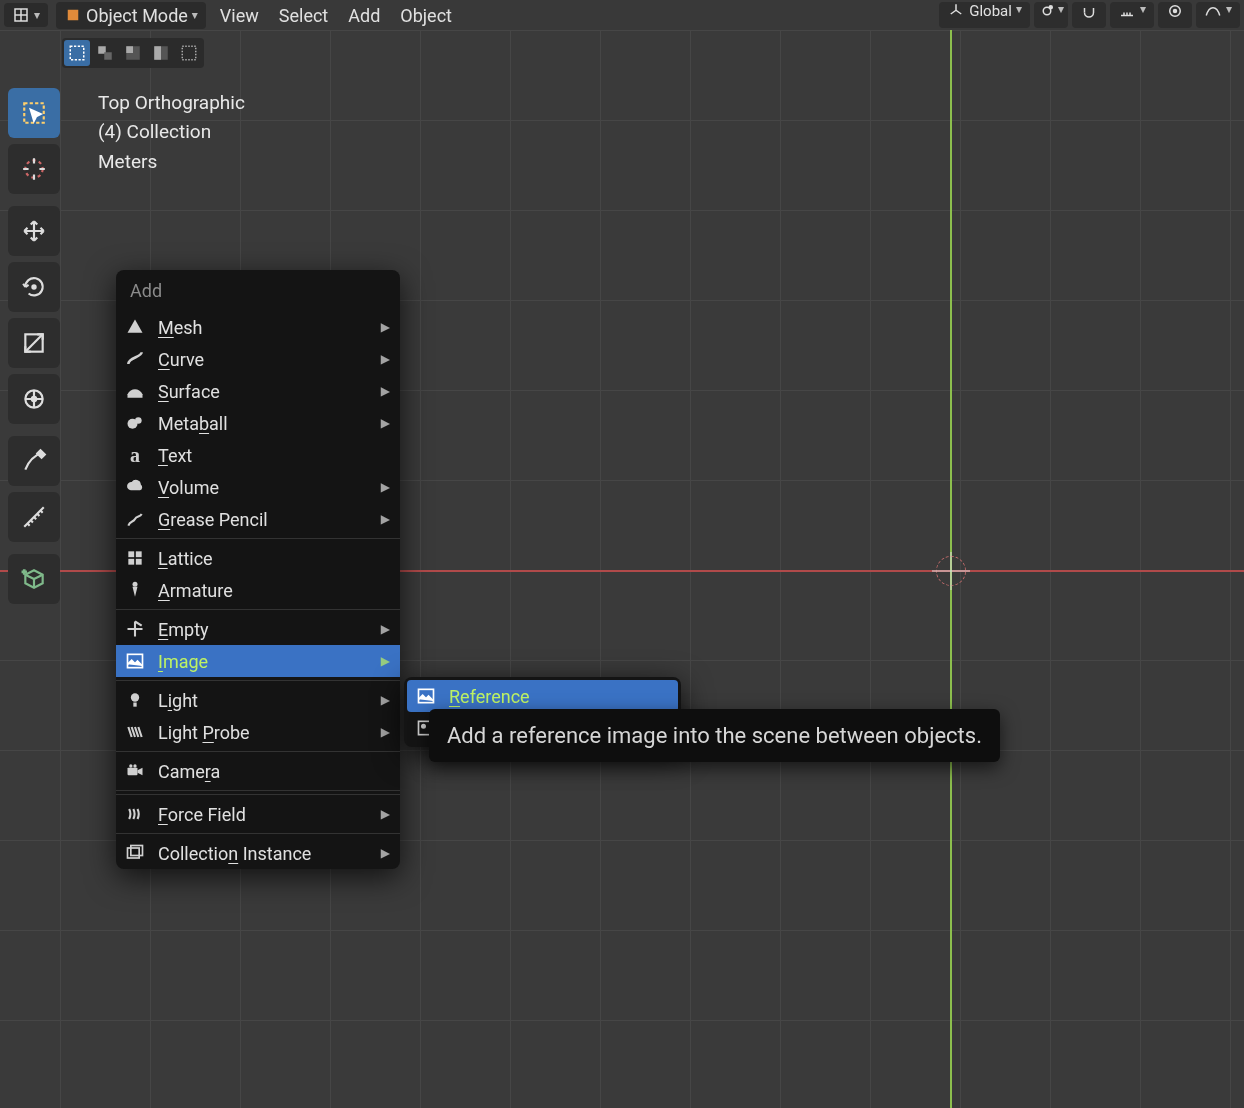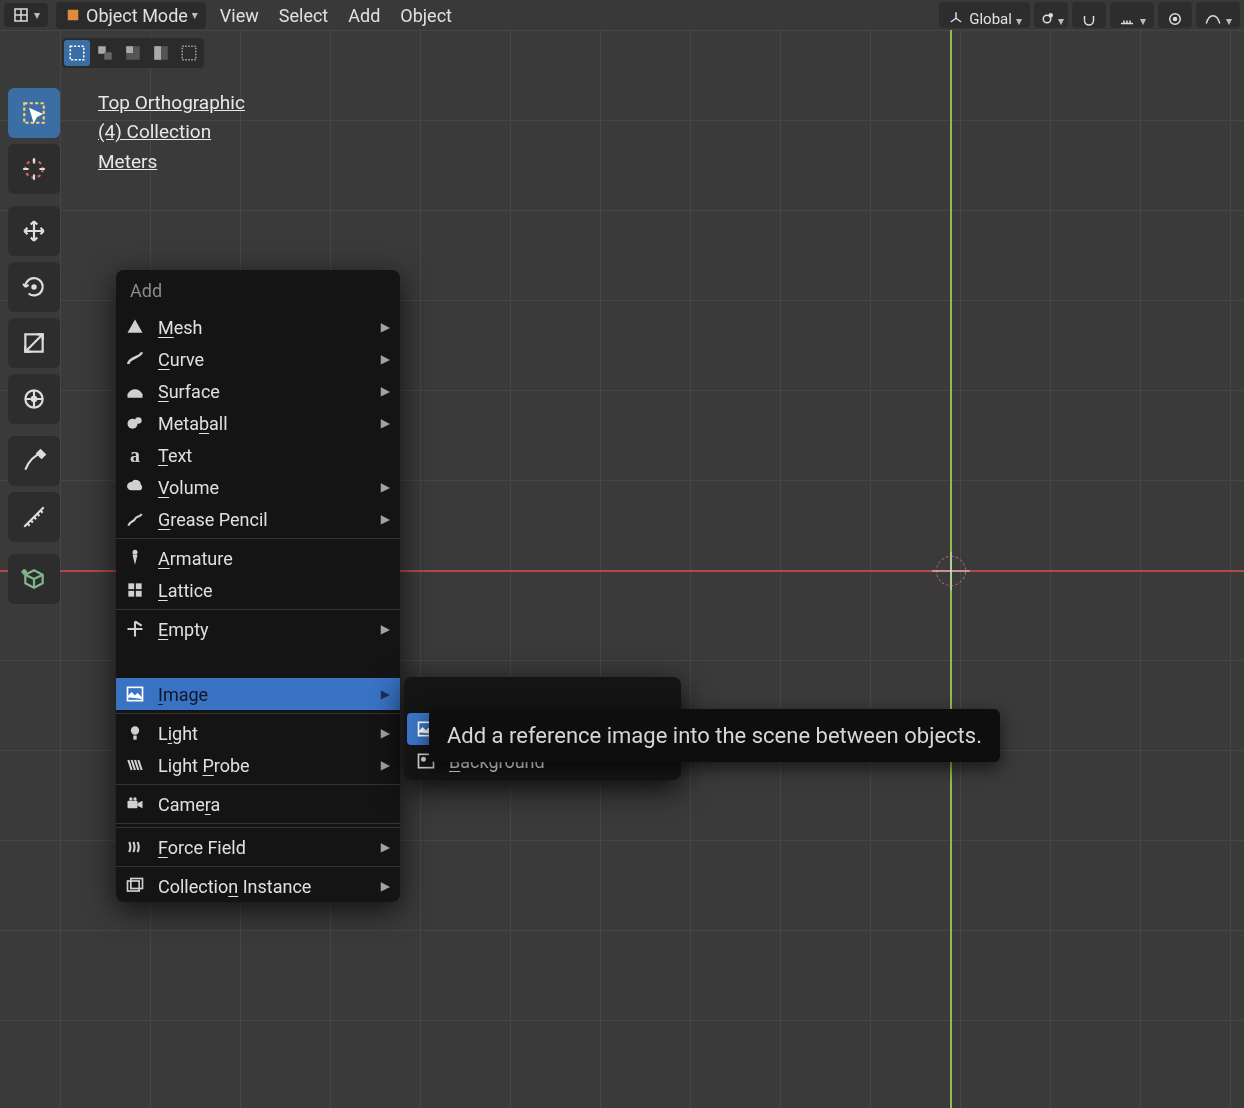"Global" .iconbox { align-items: flex-end -> flex-start }
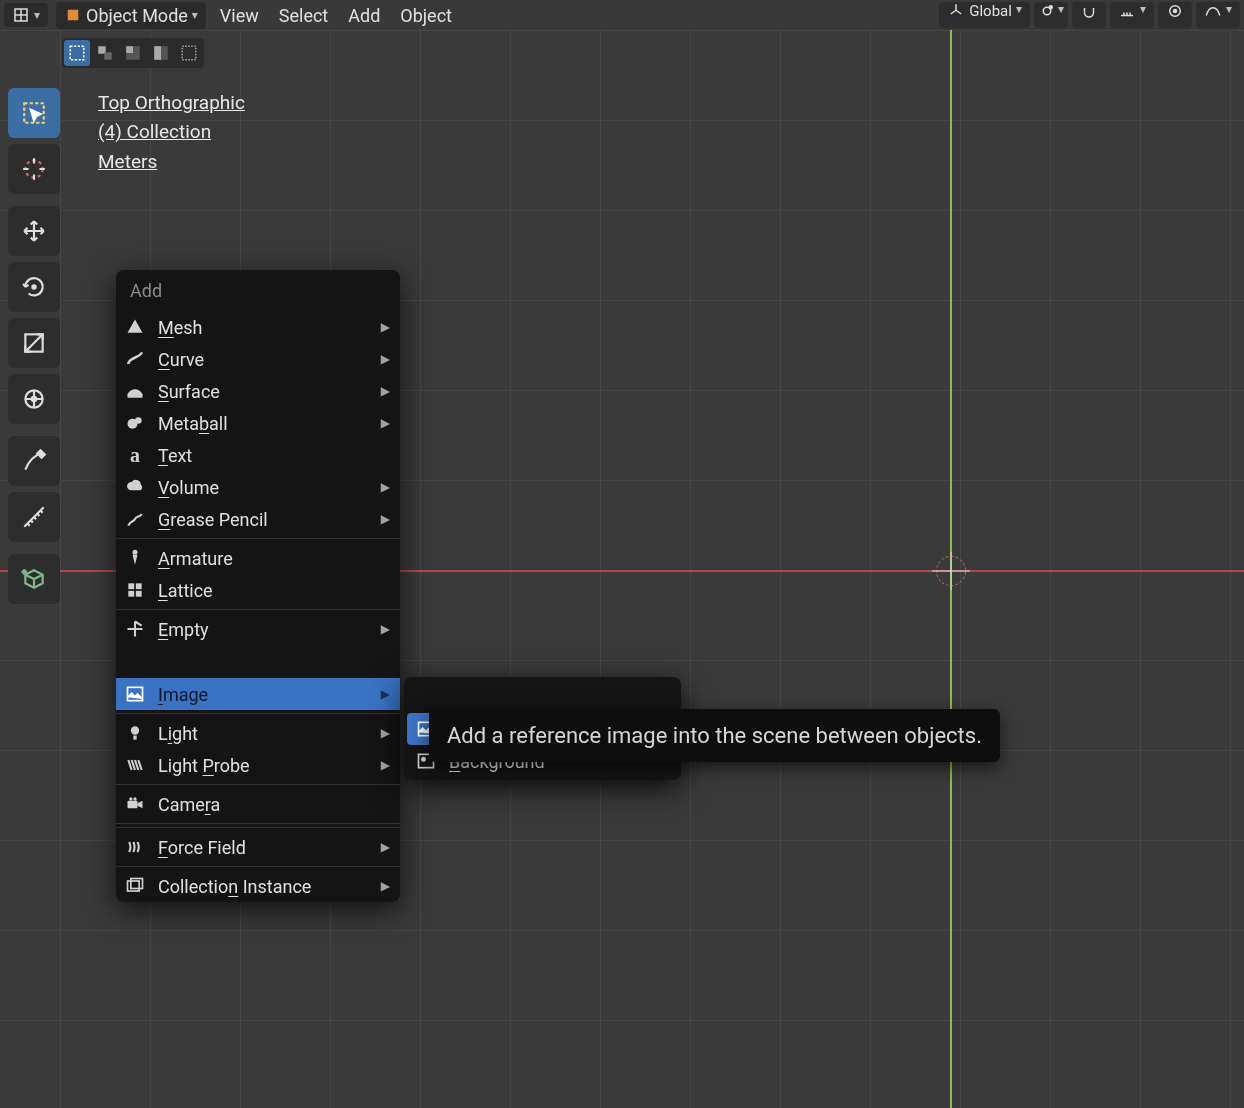"Top Orthographic" .overlay-text { text-decoration: underline -> none }
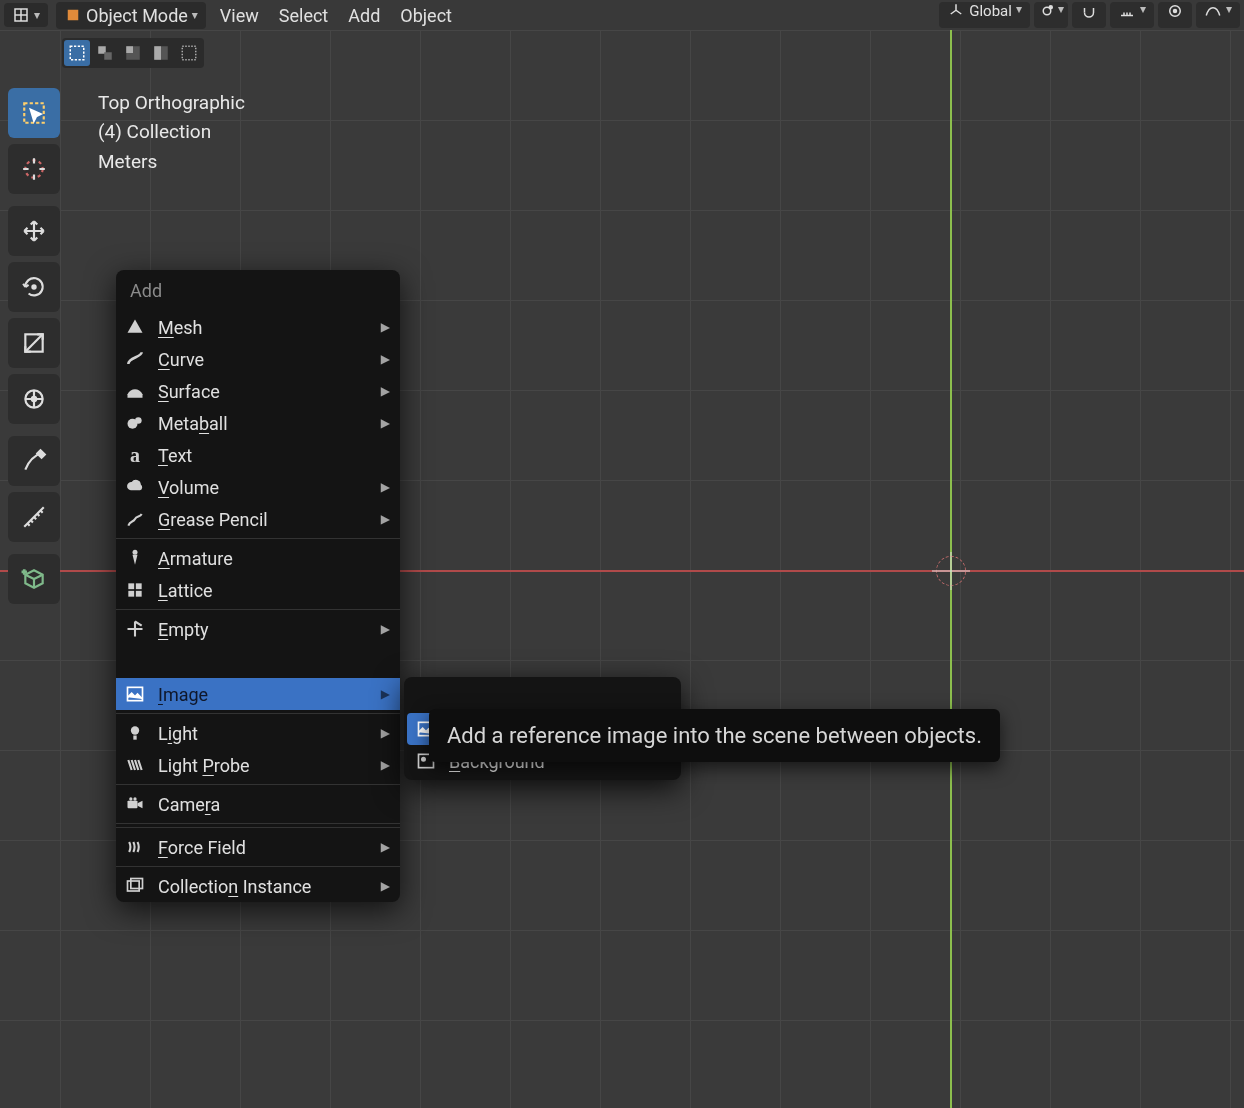"Armature" div.menu-item { order: before "Lattice" -> after "Lattice" }
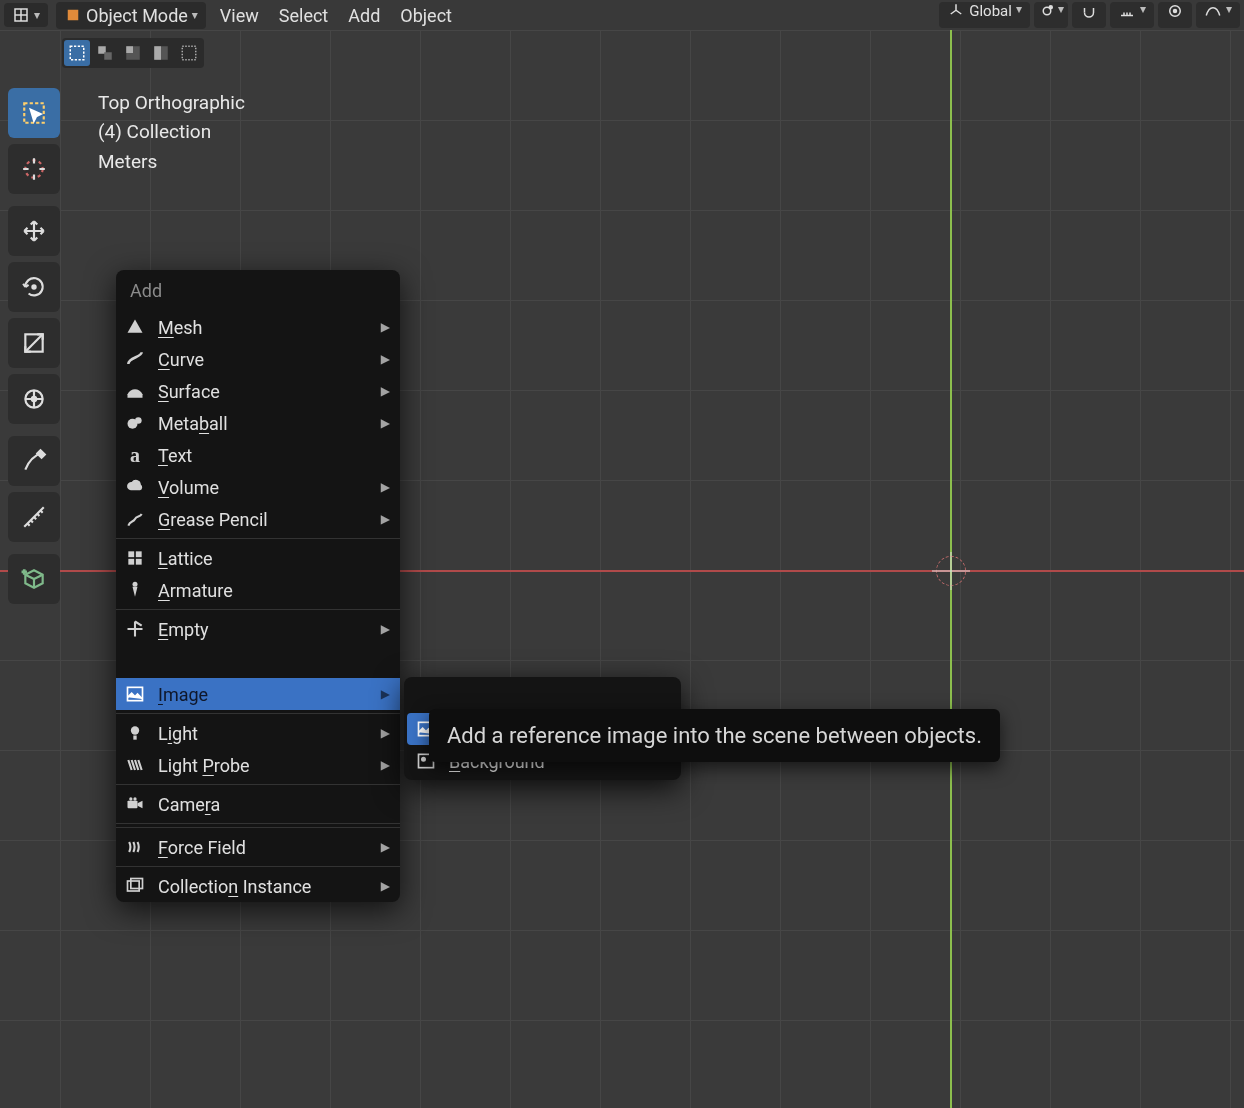"Image" .menu-item.highlight { color: #0f172a -> #bef264; margin-top: 33px -> none }
